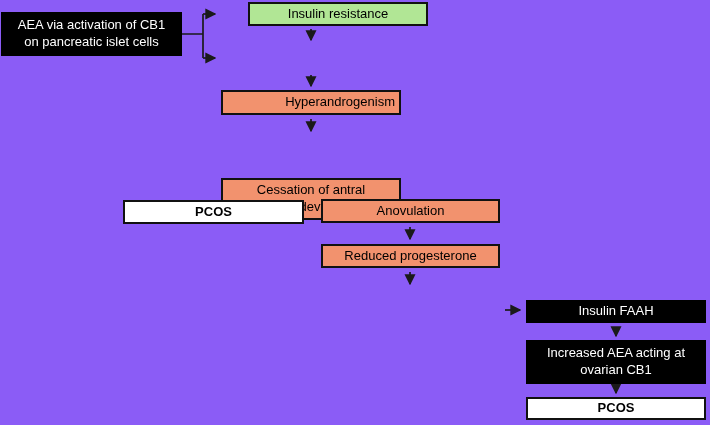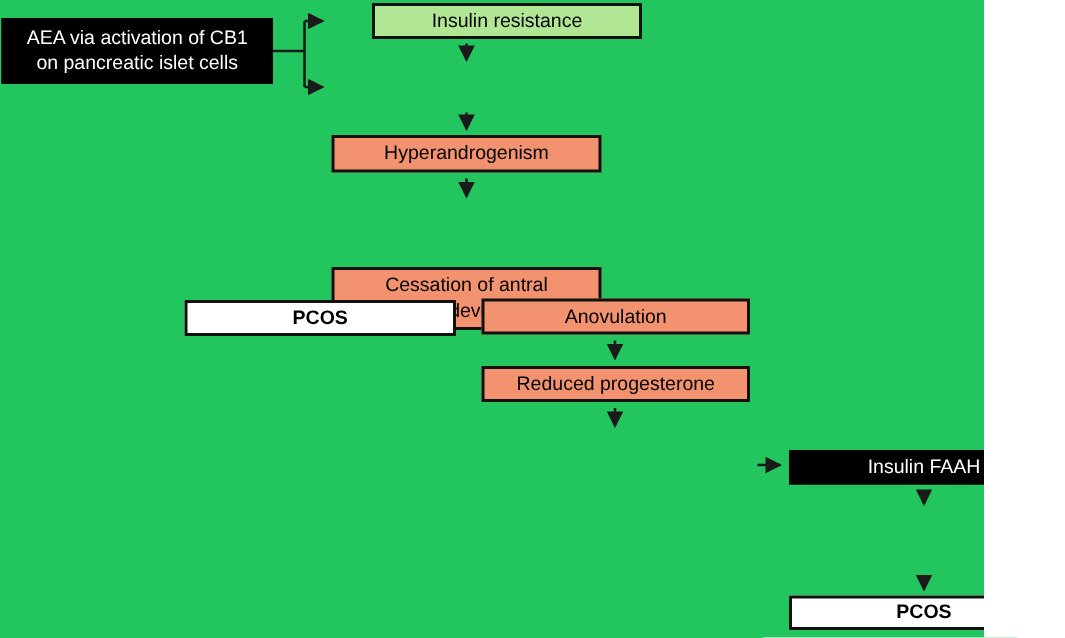"AEA via activation of CB1" .canvas { background: #22c55e -> #8b5cf6; width: 656px -> 710px }
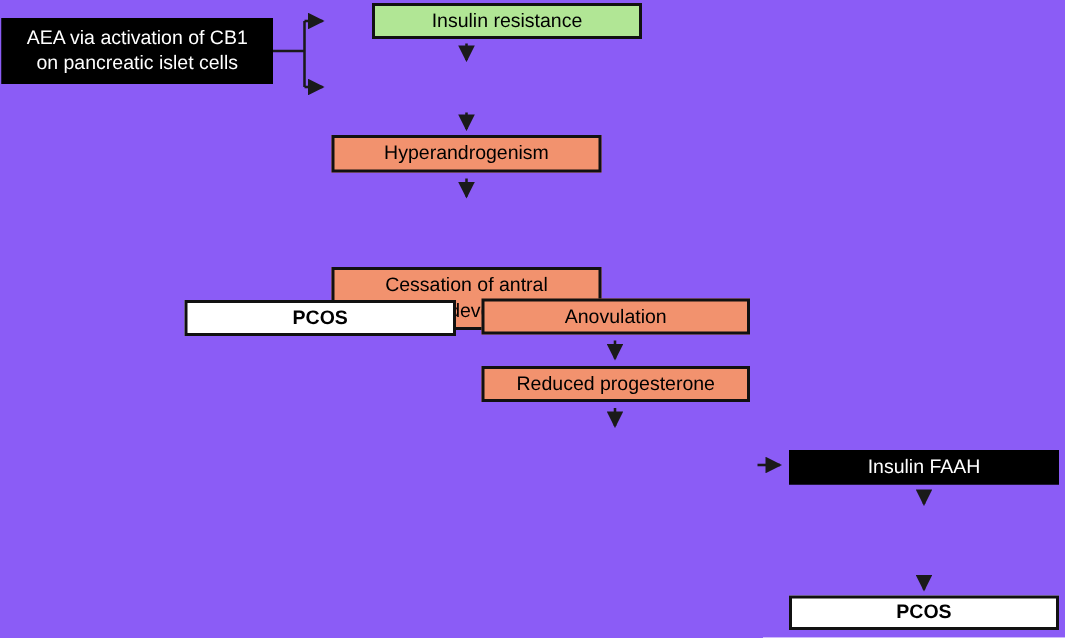"Hyperandrogenism" div.node { justify-content: none -> flex-end }
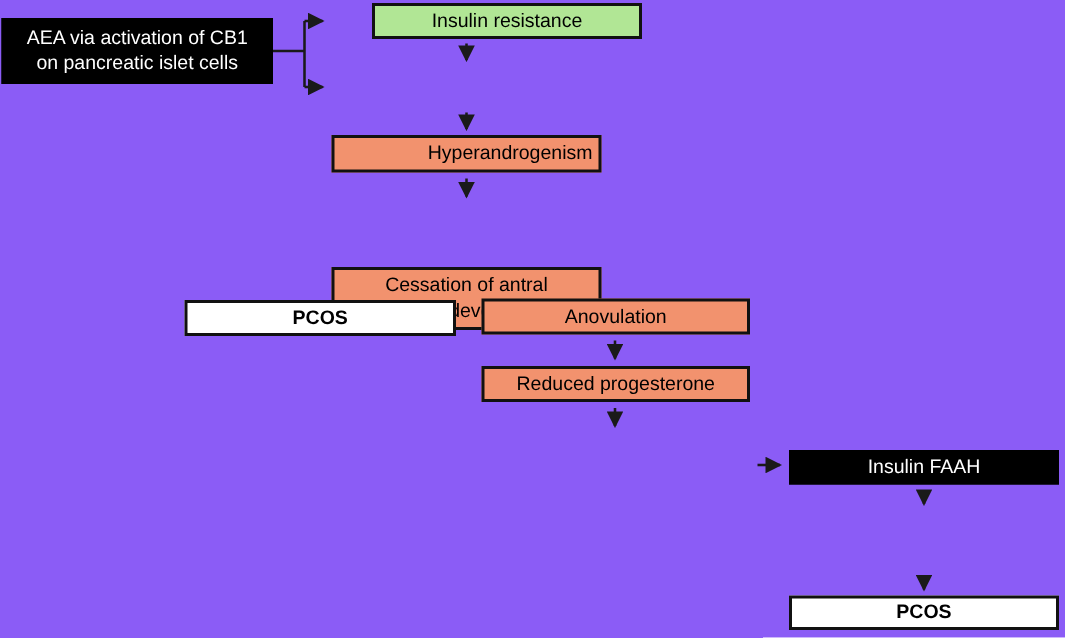"Increased AEA acting at" div.node { html: none -> <div> <span>Increased AEA acting at ovarian CB1</span> </div> }
